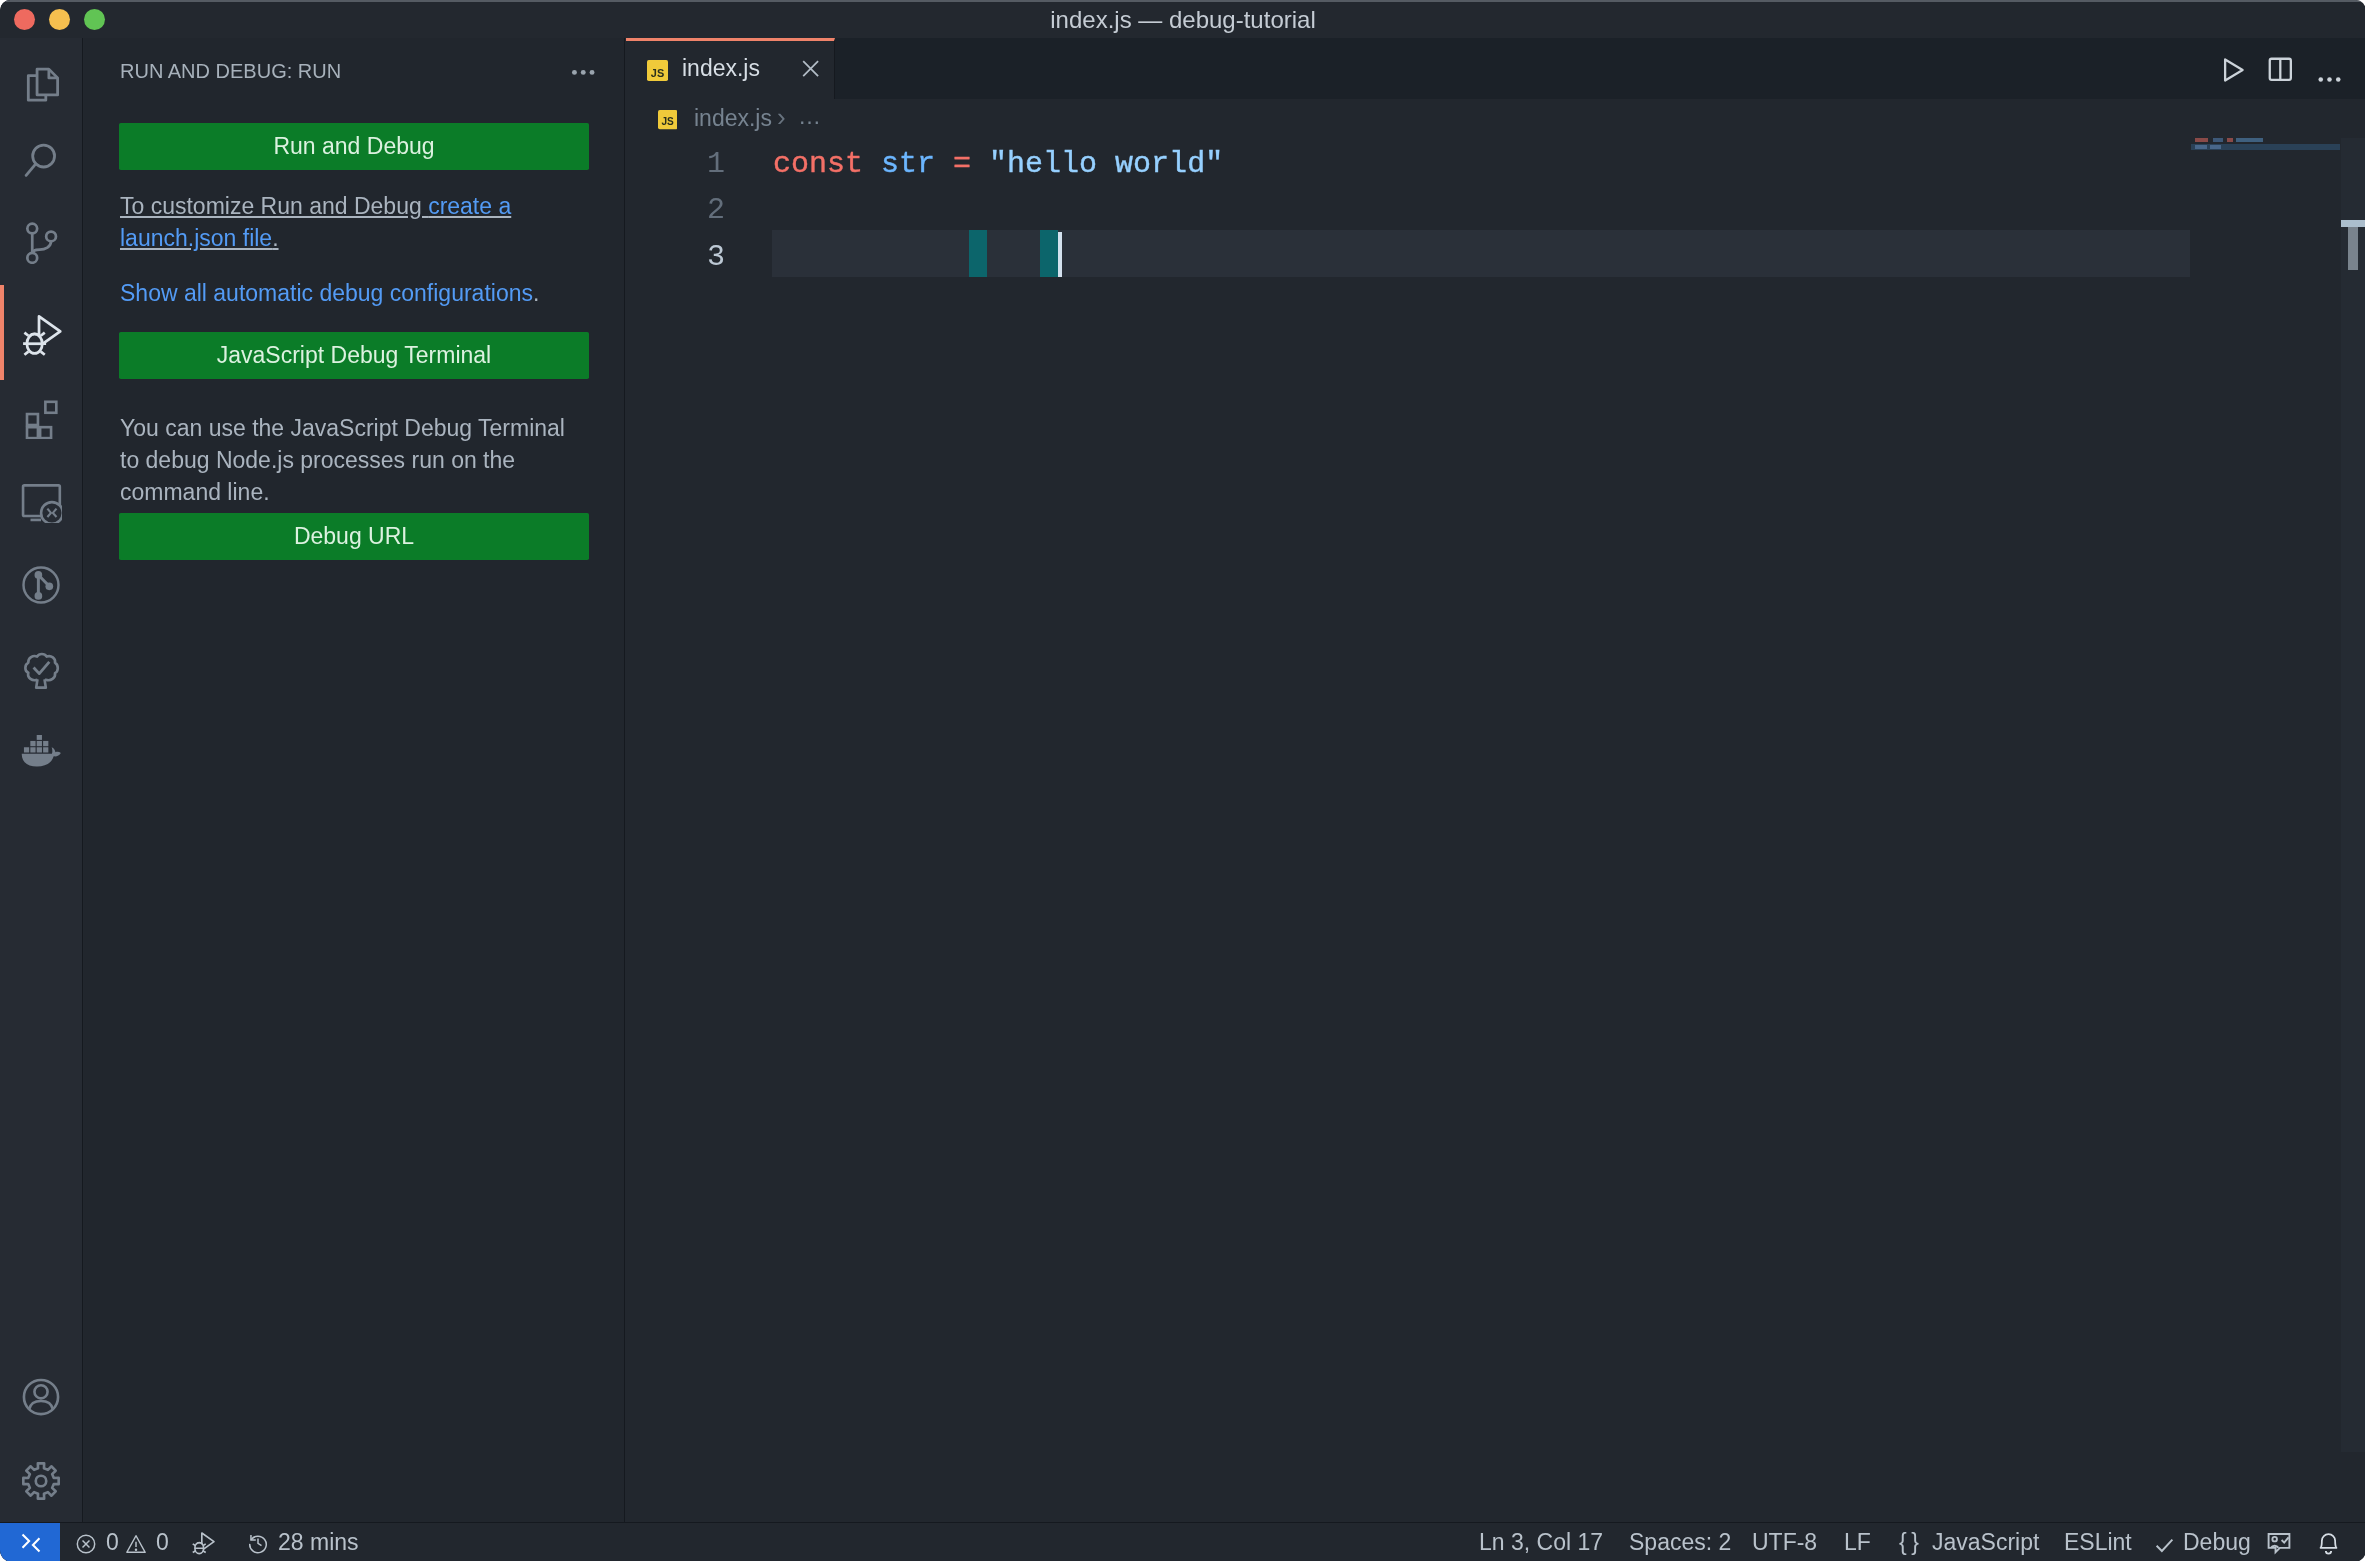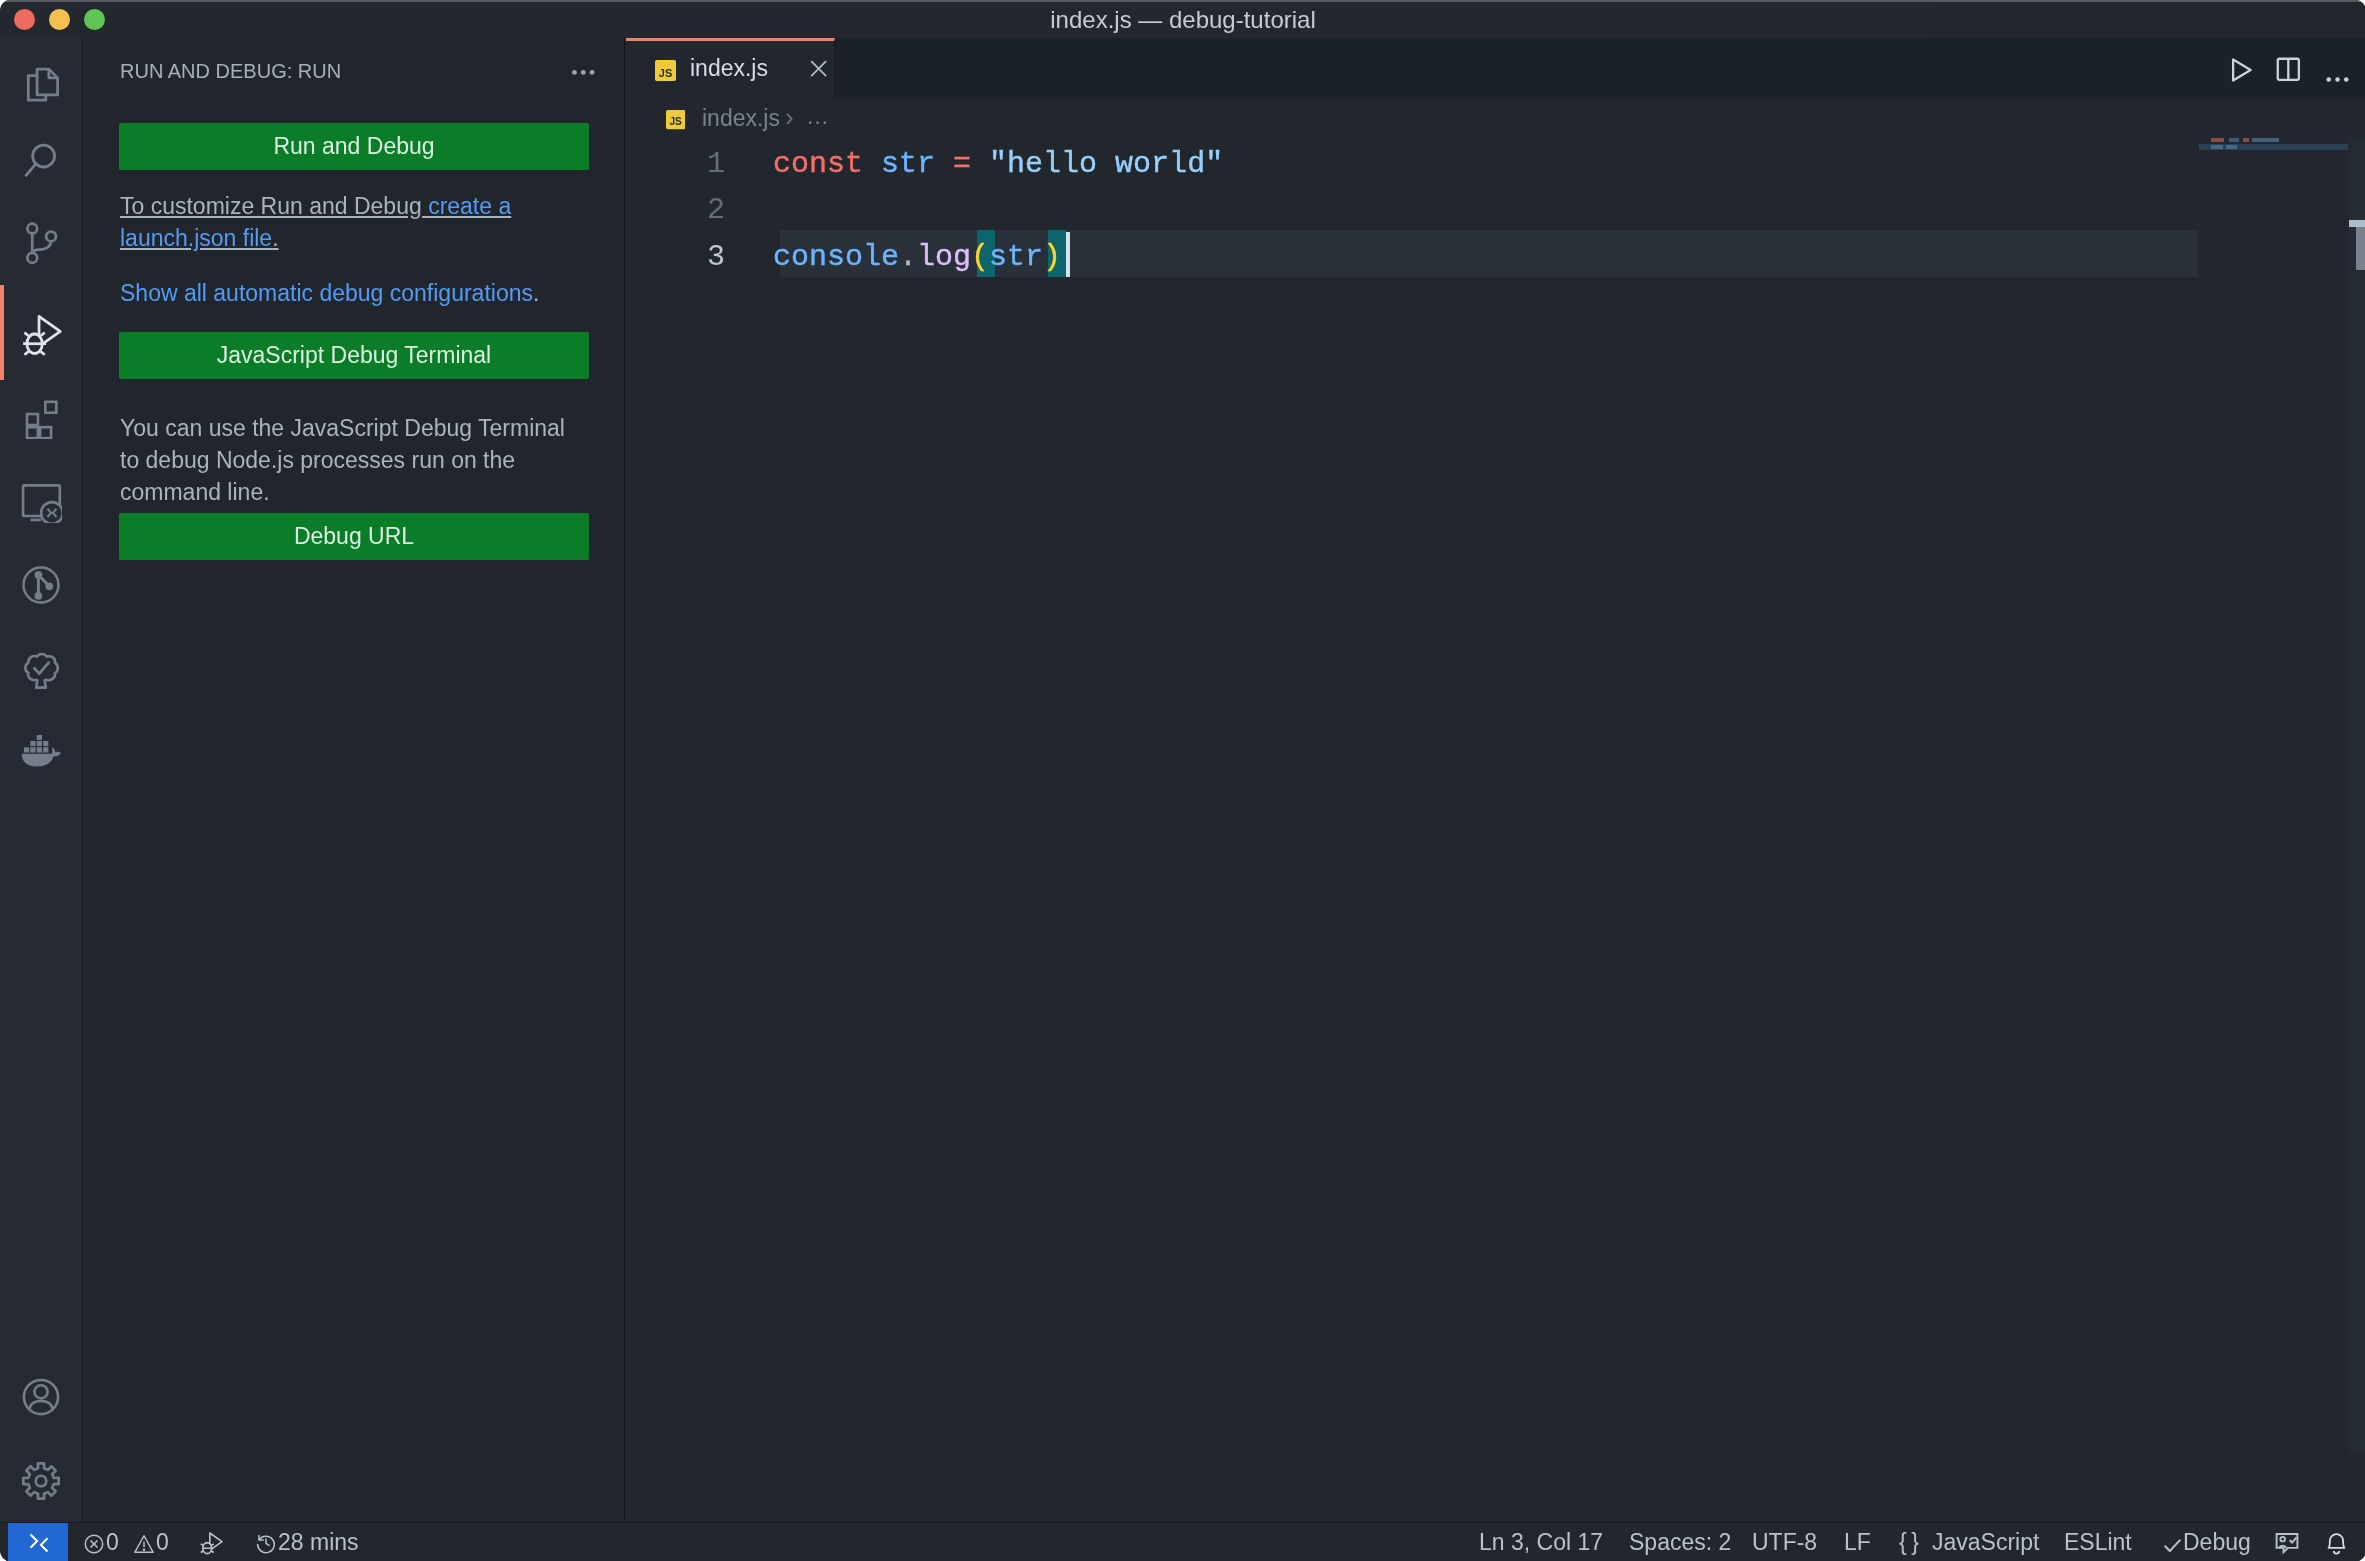"JS" .abs { margin-left: 8px -> none }
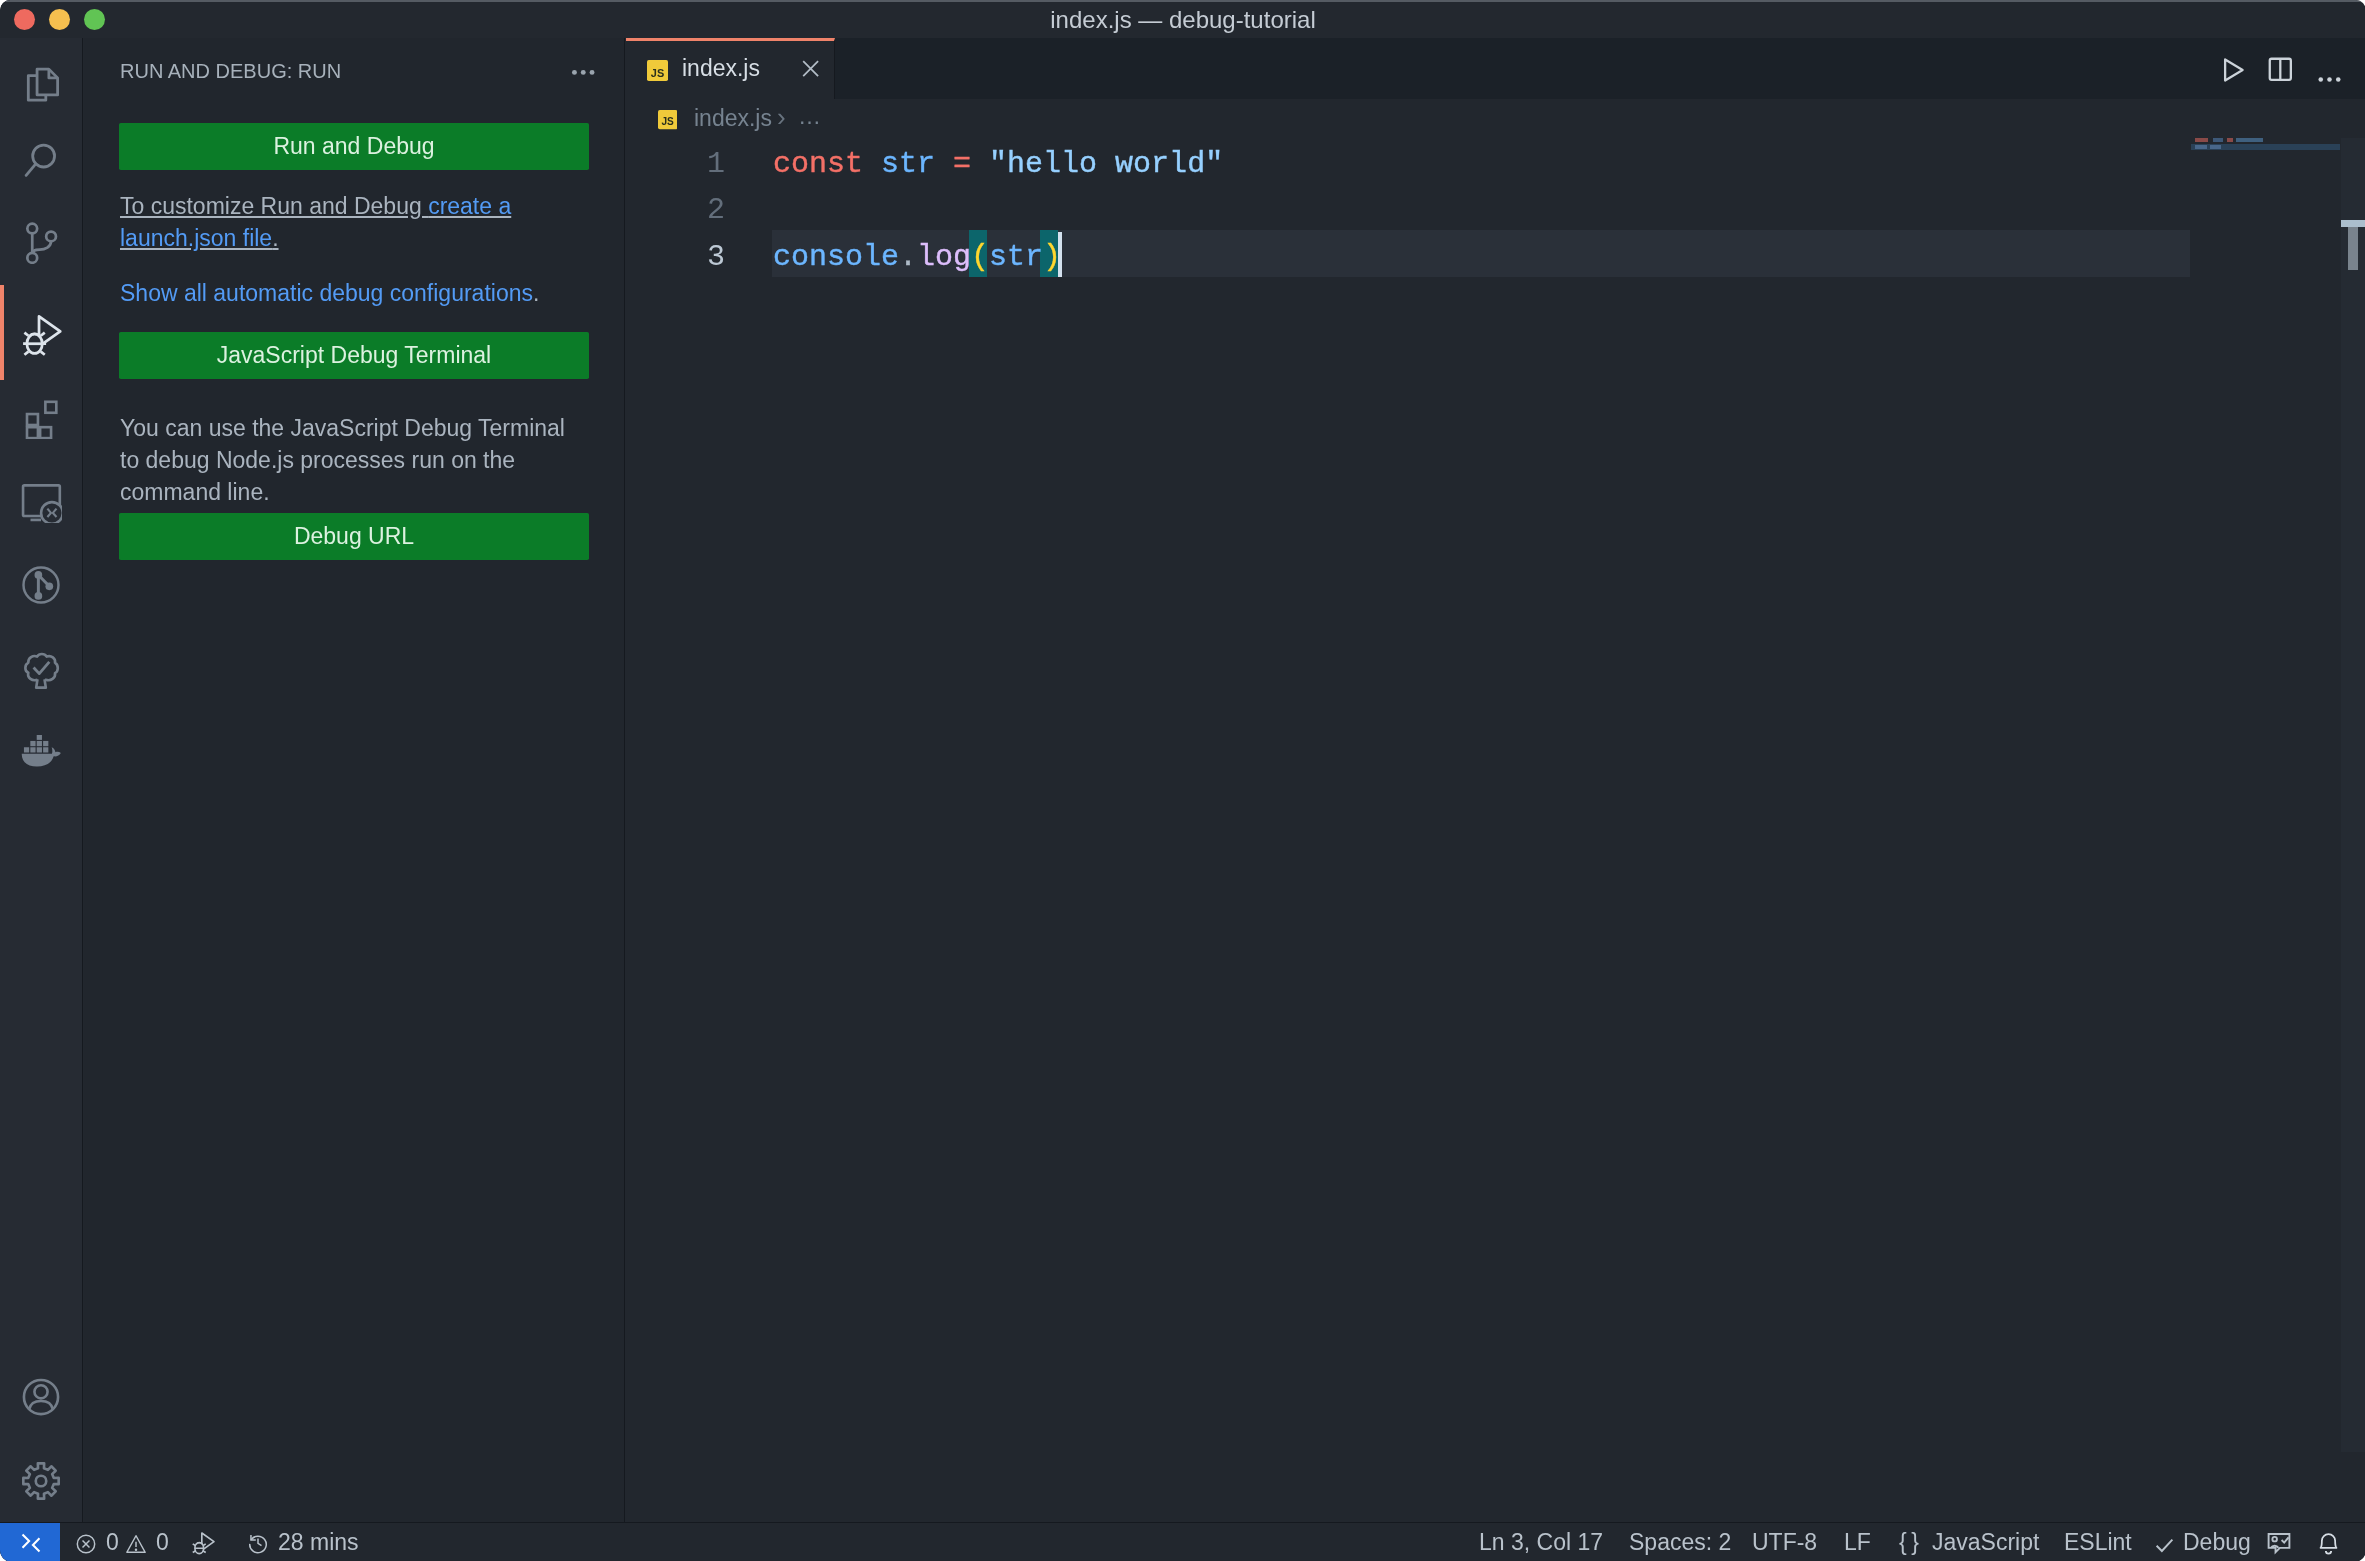"console.log(str)" div.codeline { html: <div><span>console</span><span>.</span><span>log</span><span>(</span><span>str</span><span>)</span></div> -> none }
